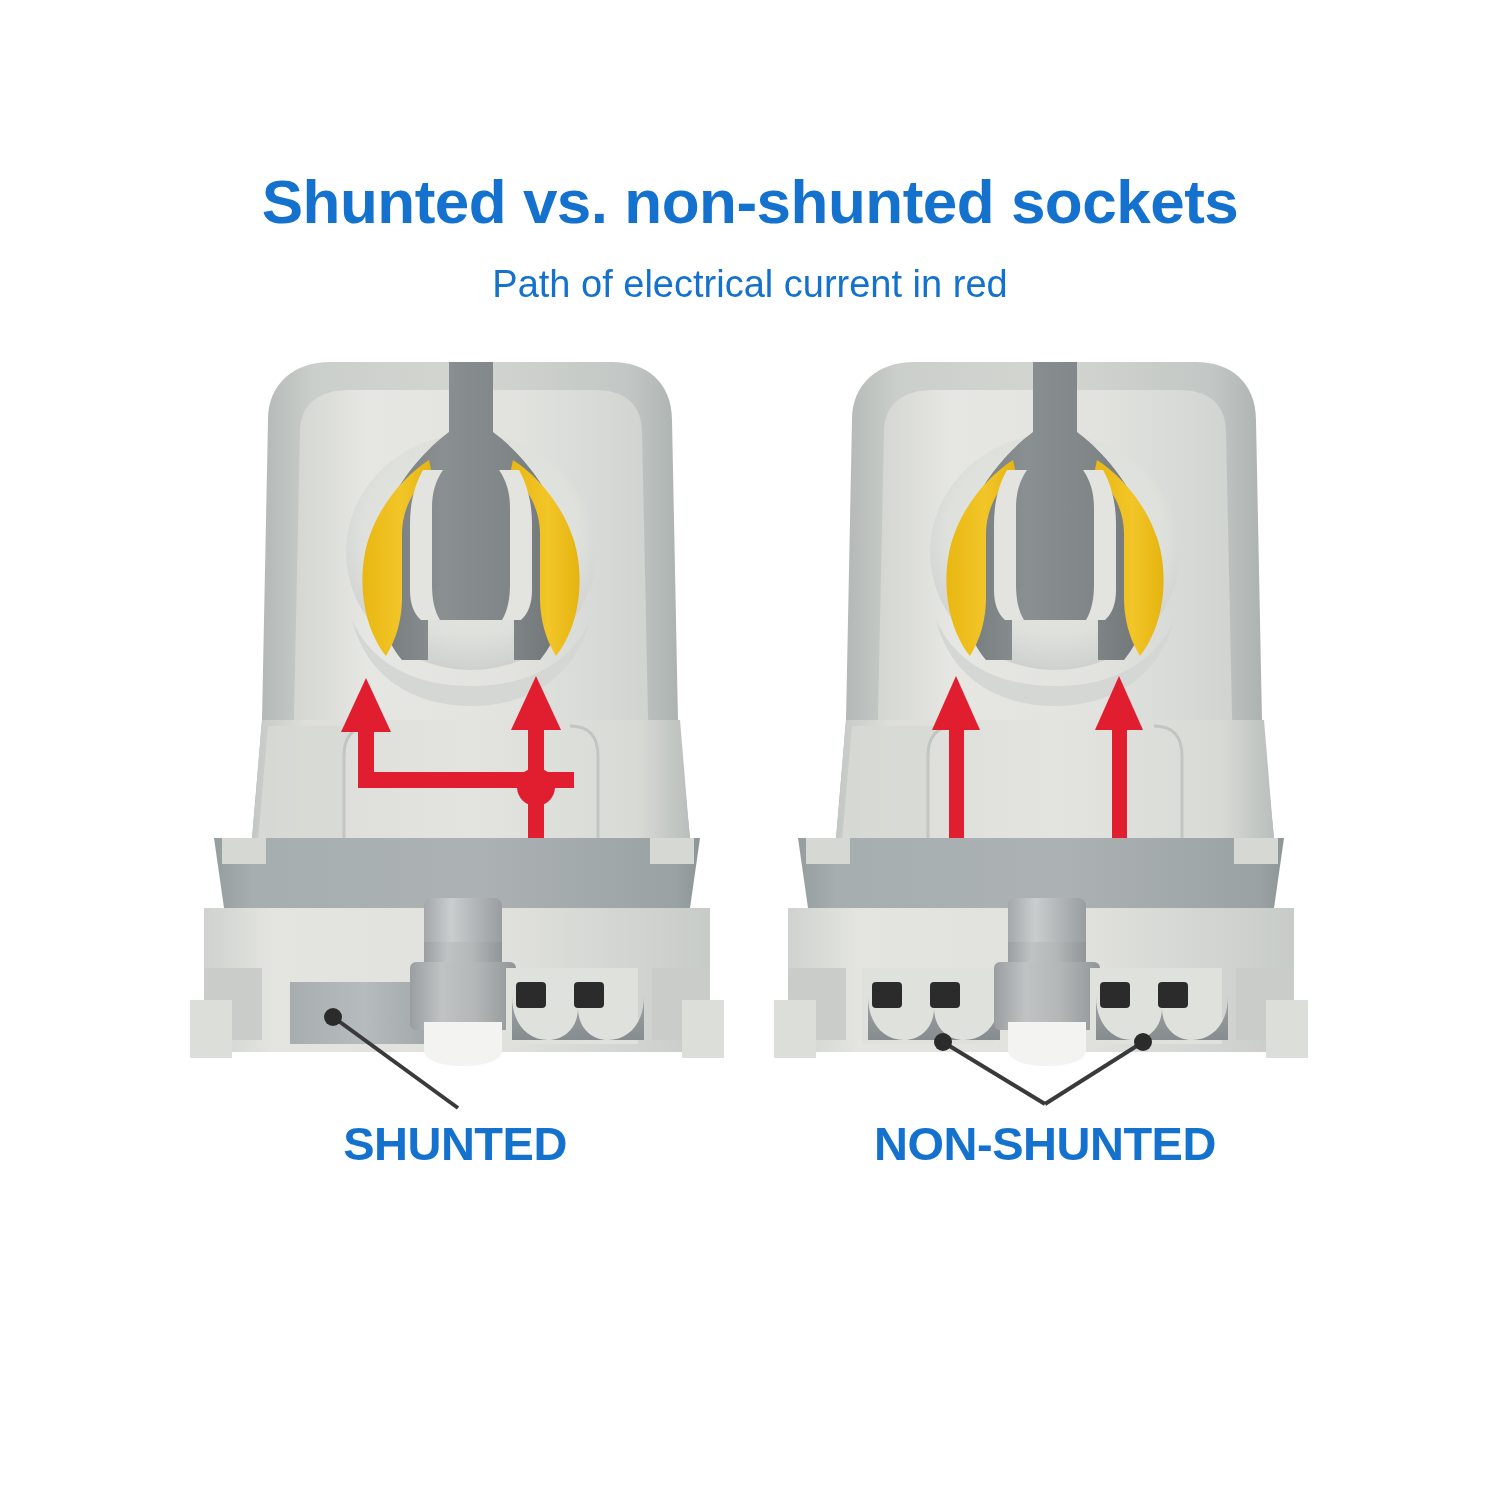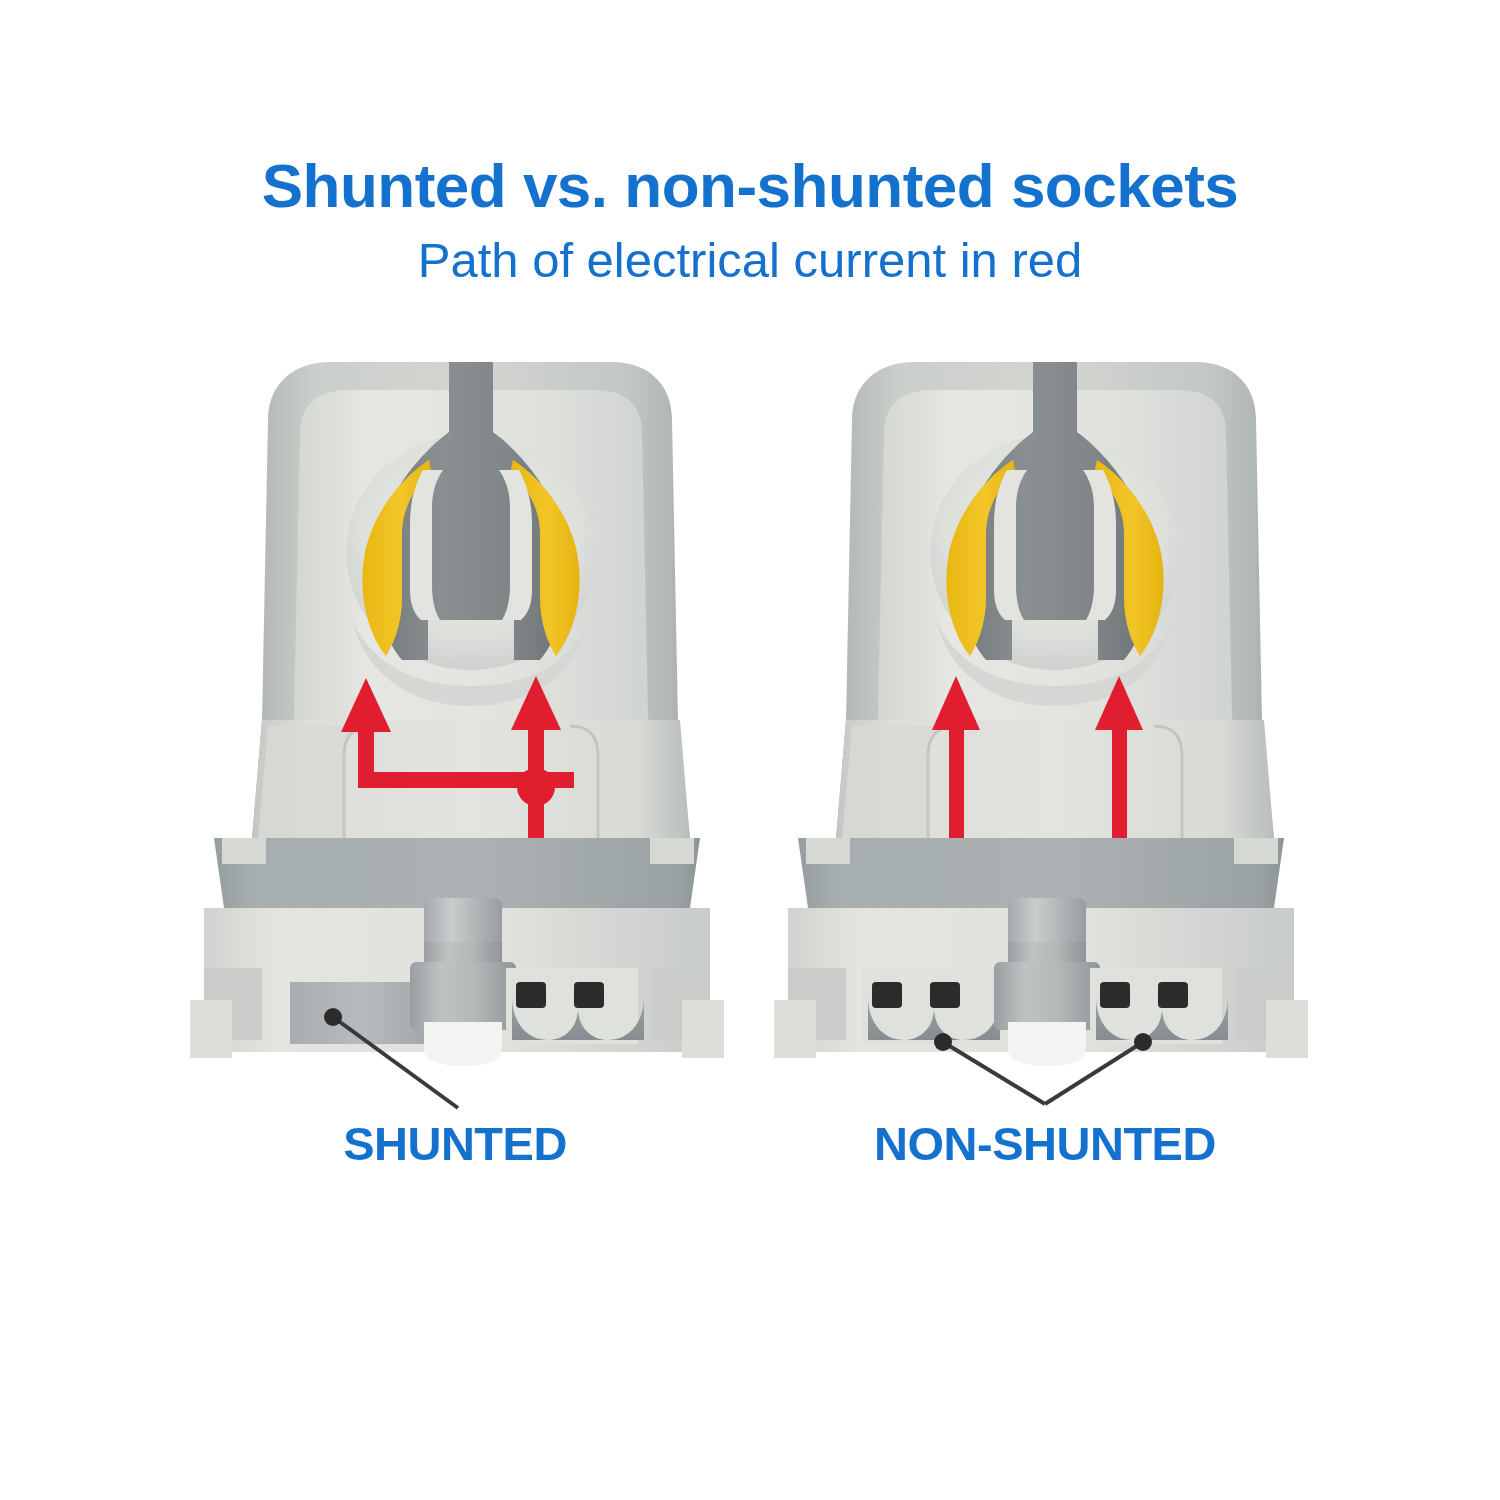"Shunted vs. non-shunted sockets" #page-title { margin: 0 -> 16px }
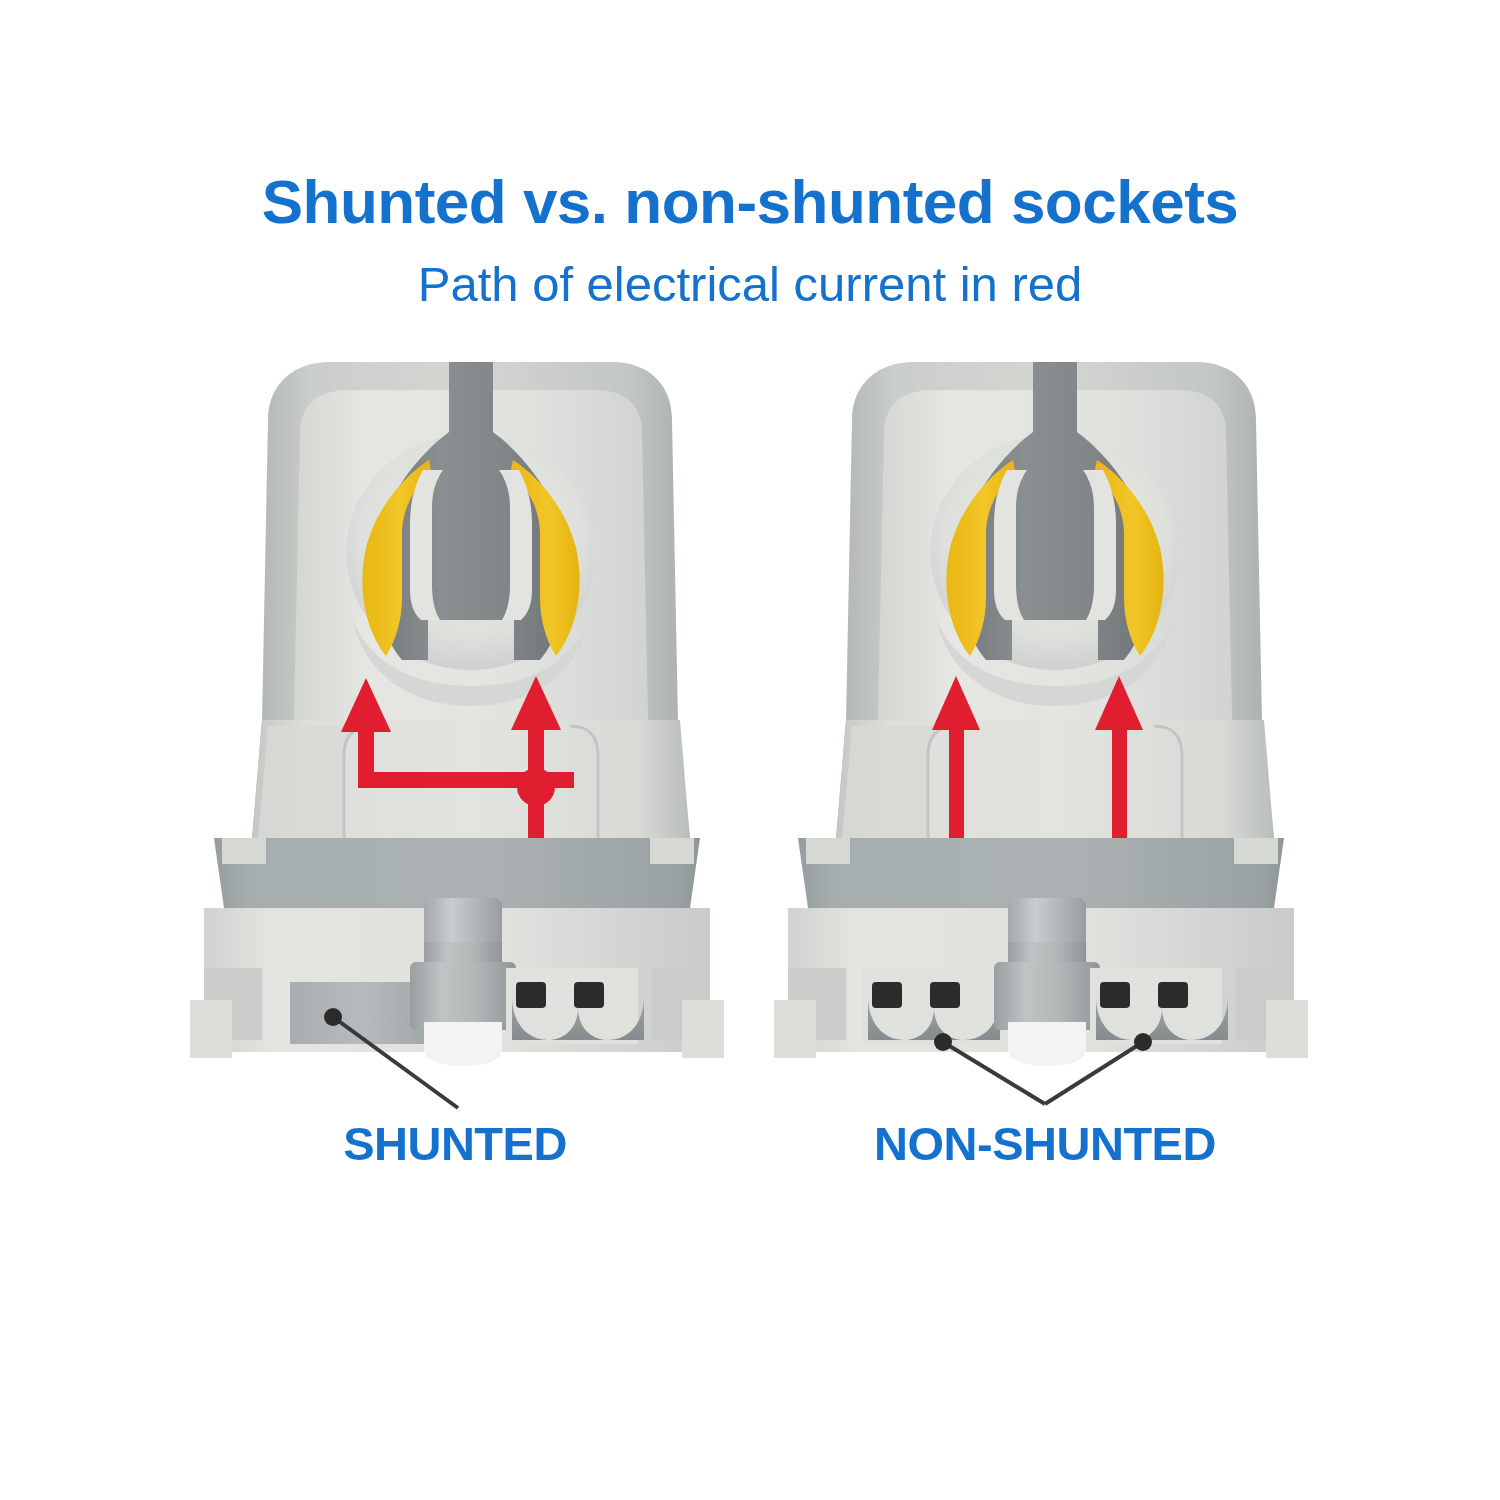"Path of electrical current in" #page-subtitle { font-size: 49px -> 38px }
